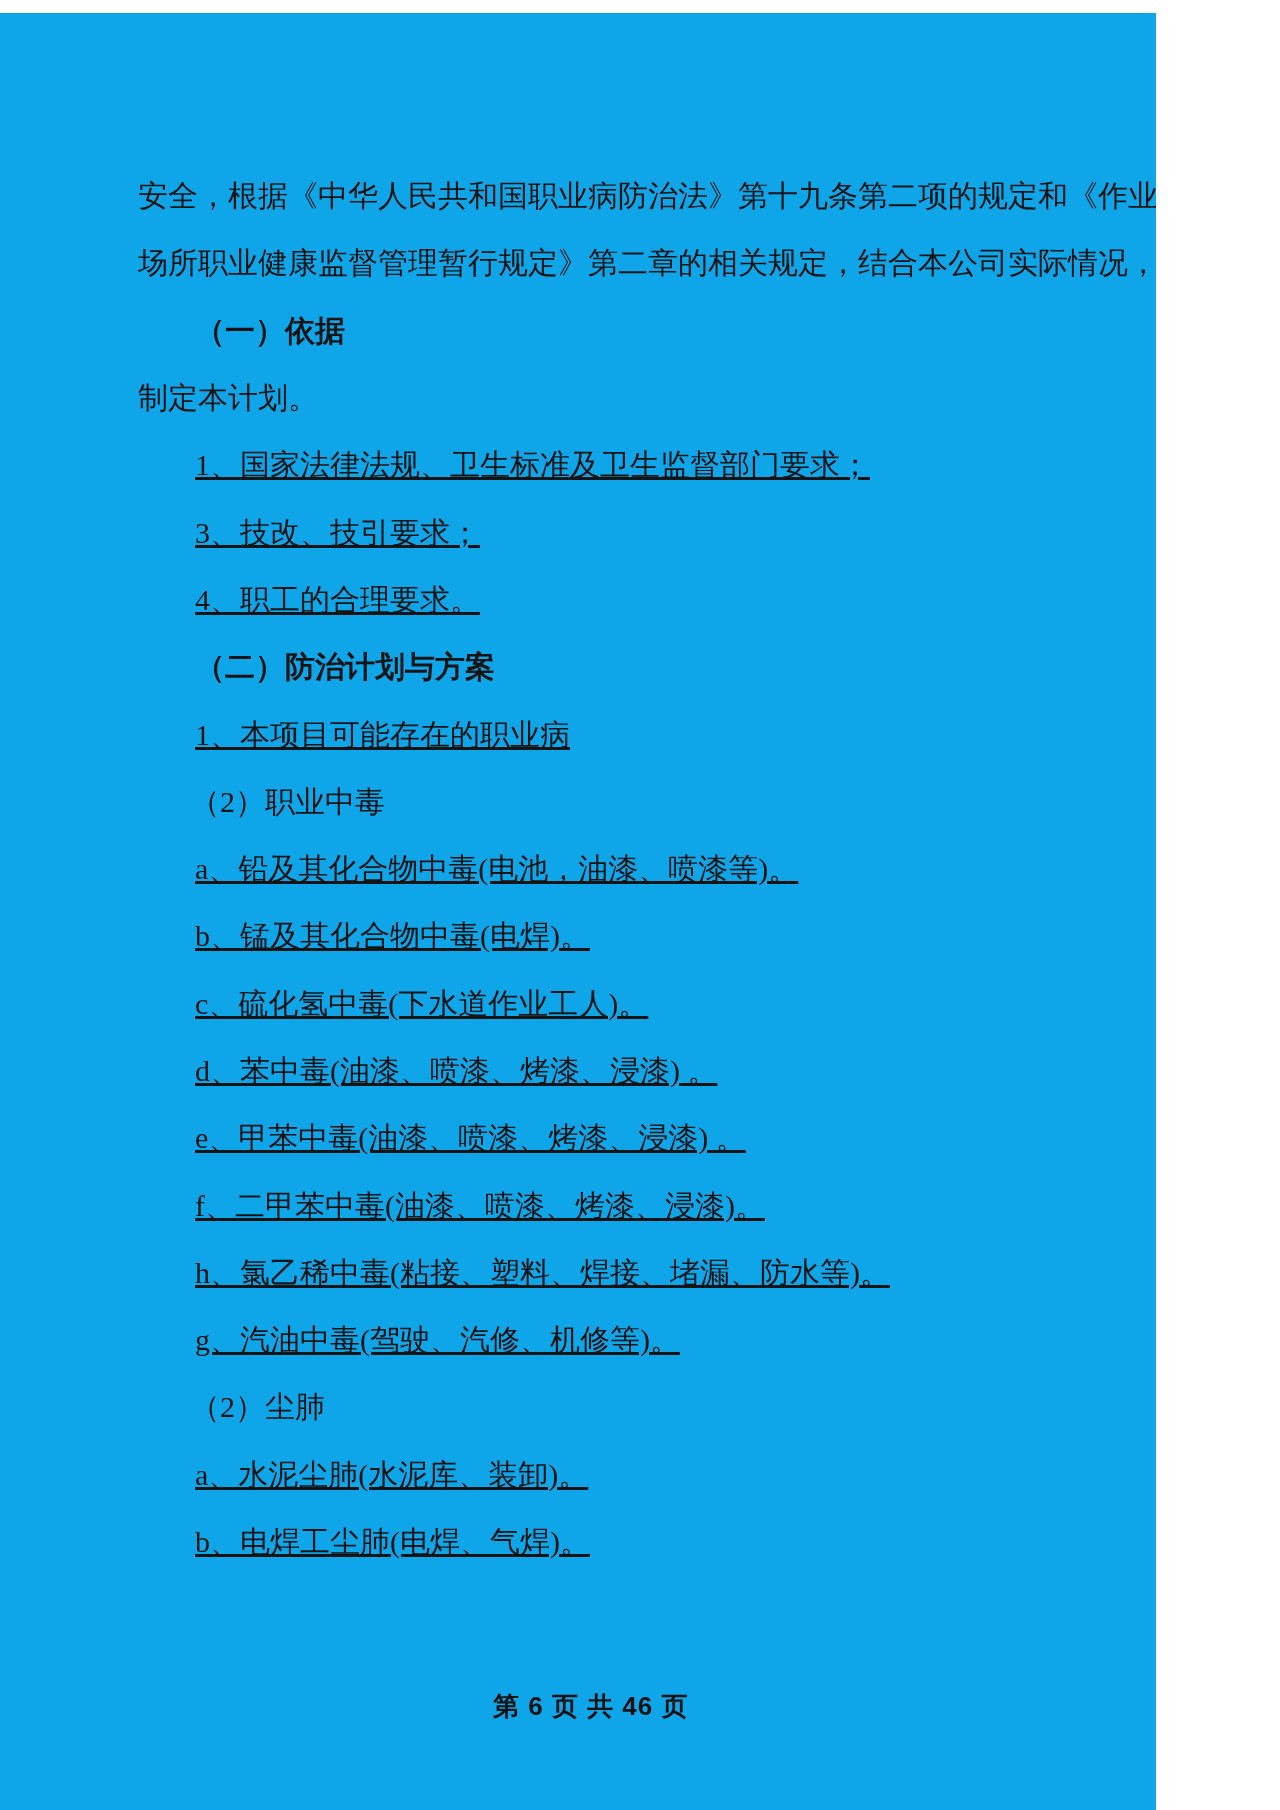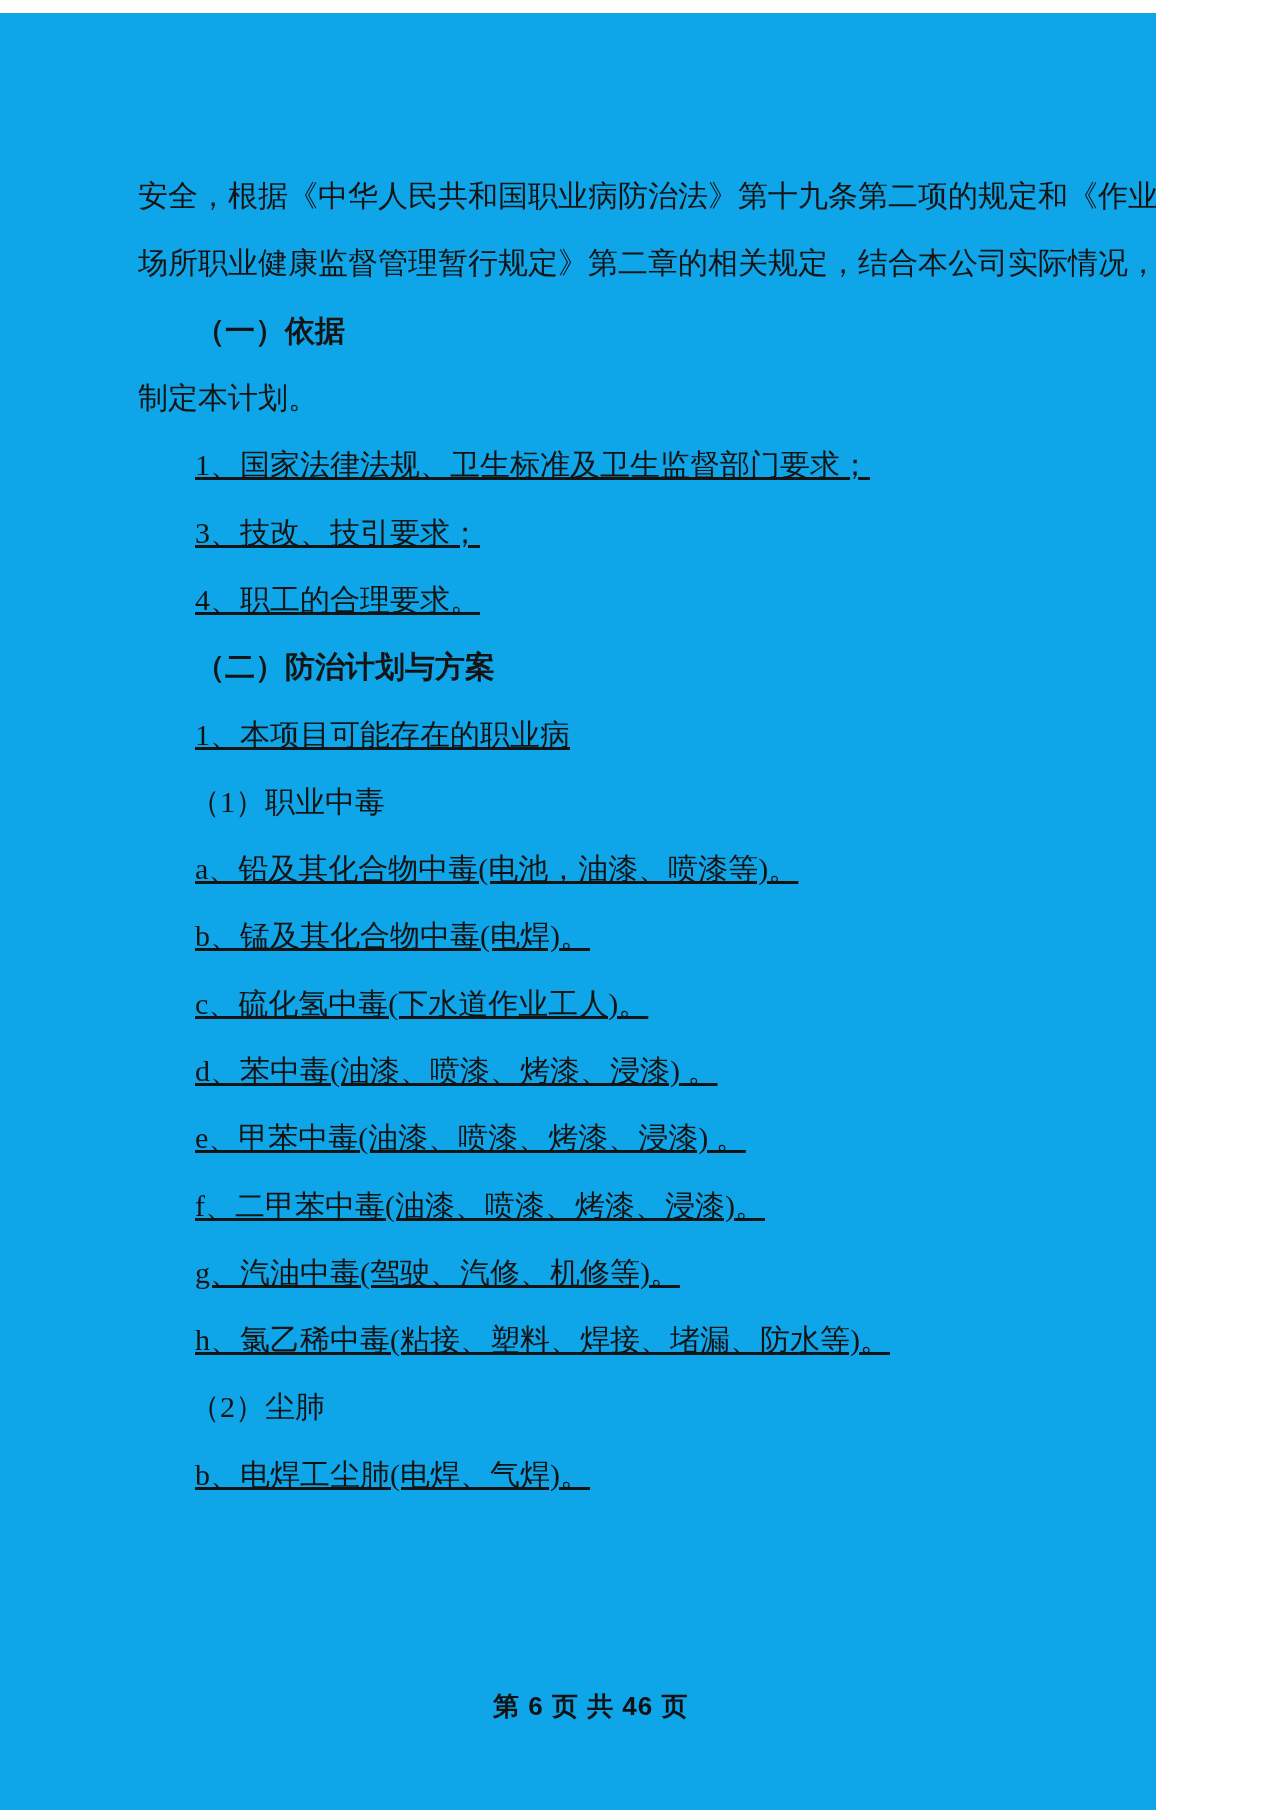"（1）职业中毒" div.line { text: 1 -> 2 }
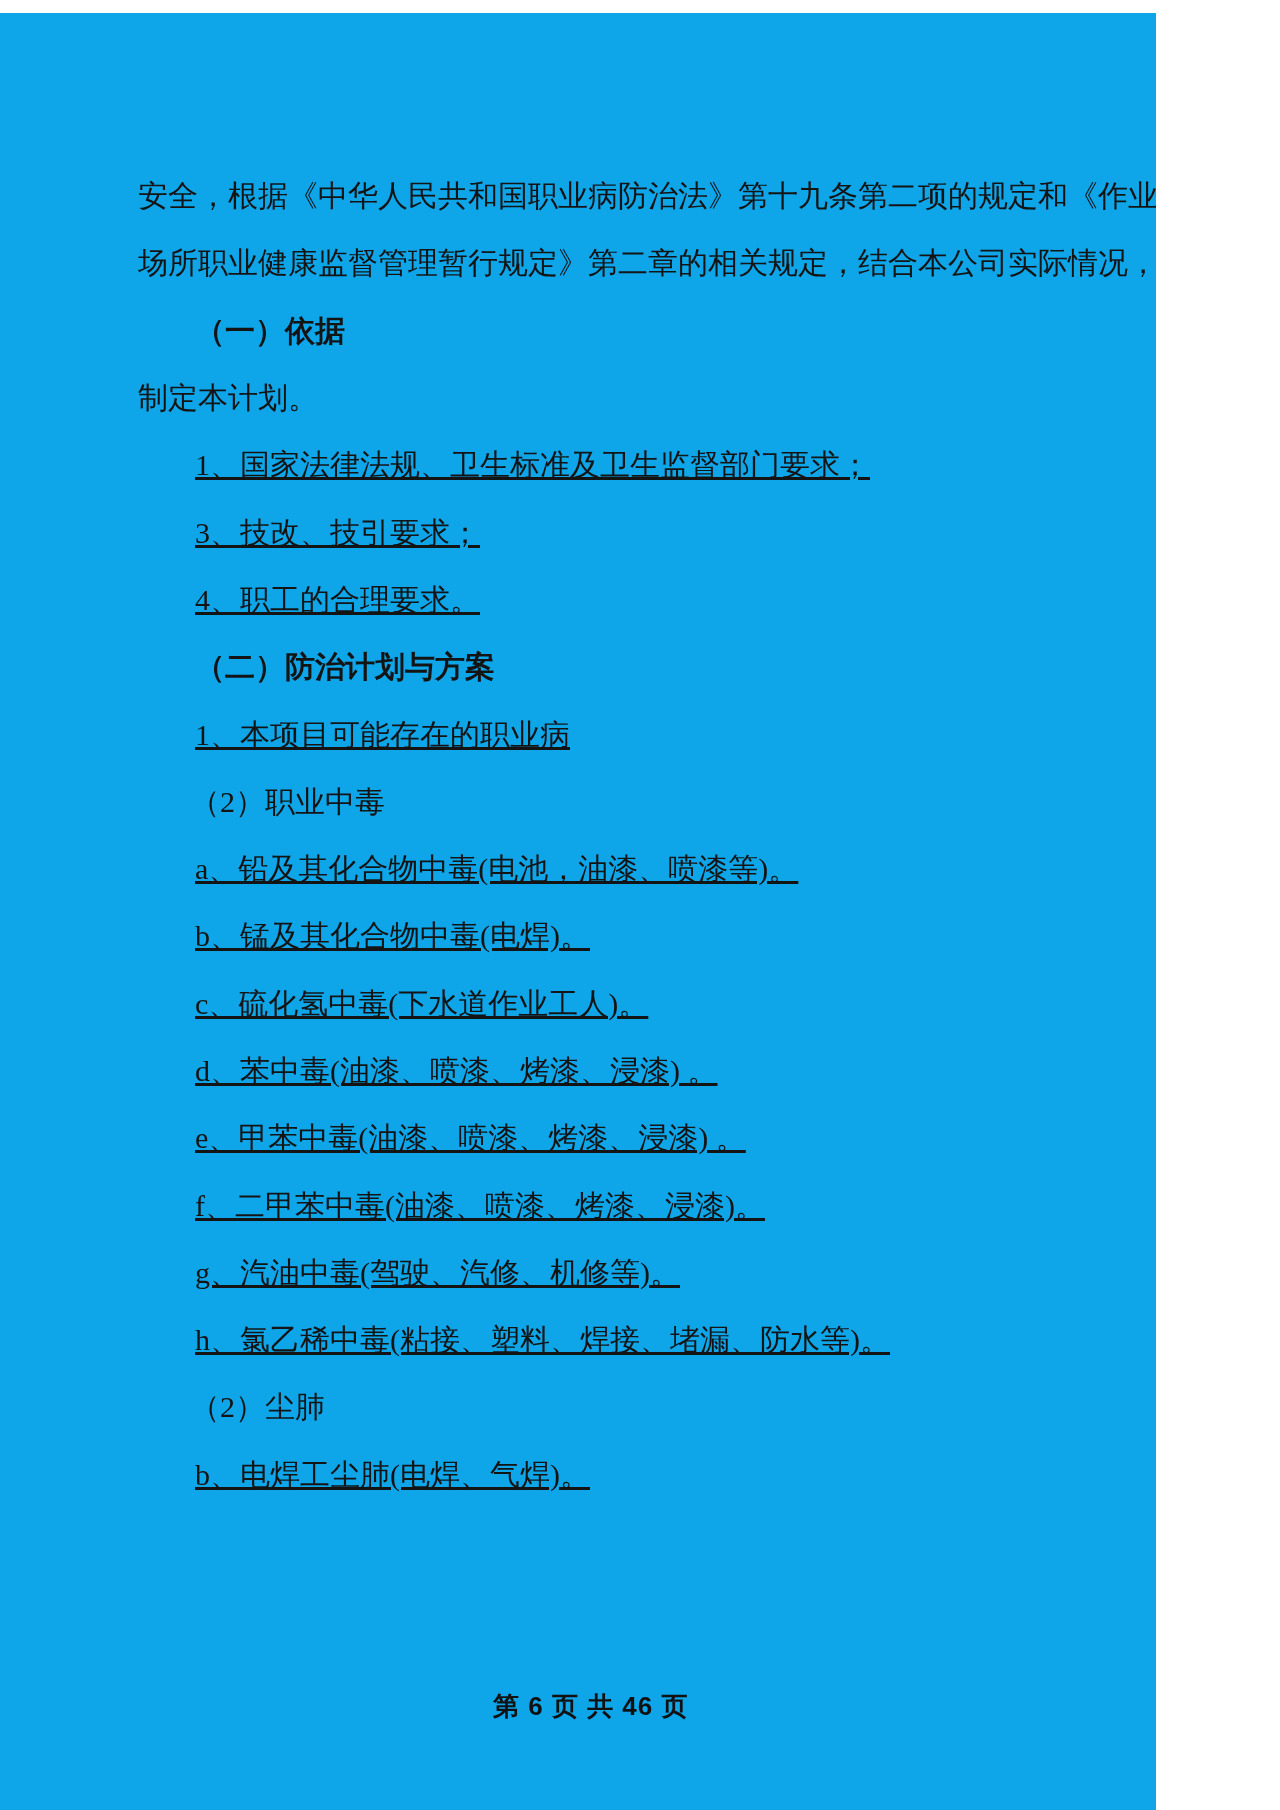"g、汽油中毒(驾驶、汽修、机修等)。" div.line { order: before "h、氯乙稀中毒(粘接、塑料、焊接、堵漏、防水等)。" -> after "h、氯乙稀中毒(粘接、塑料、焊接、堵漏、防水等)。" }
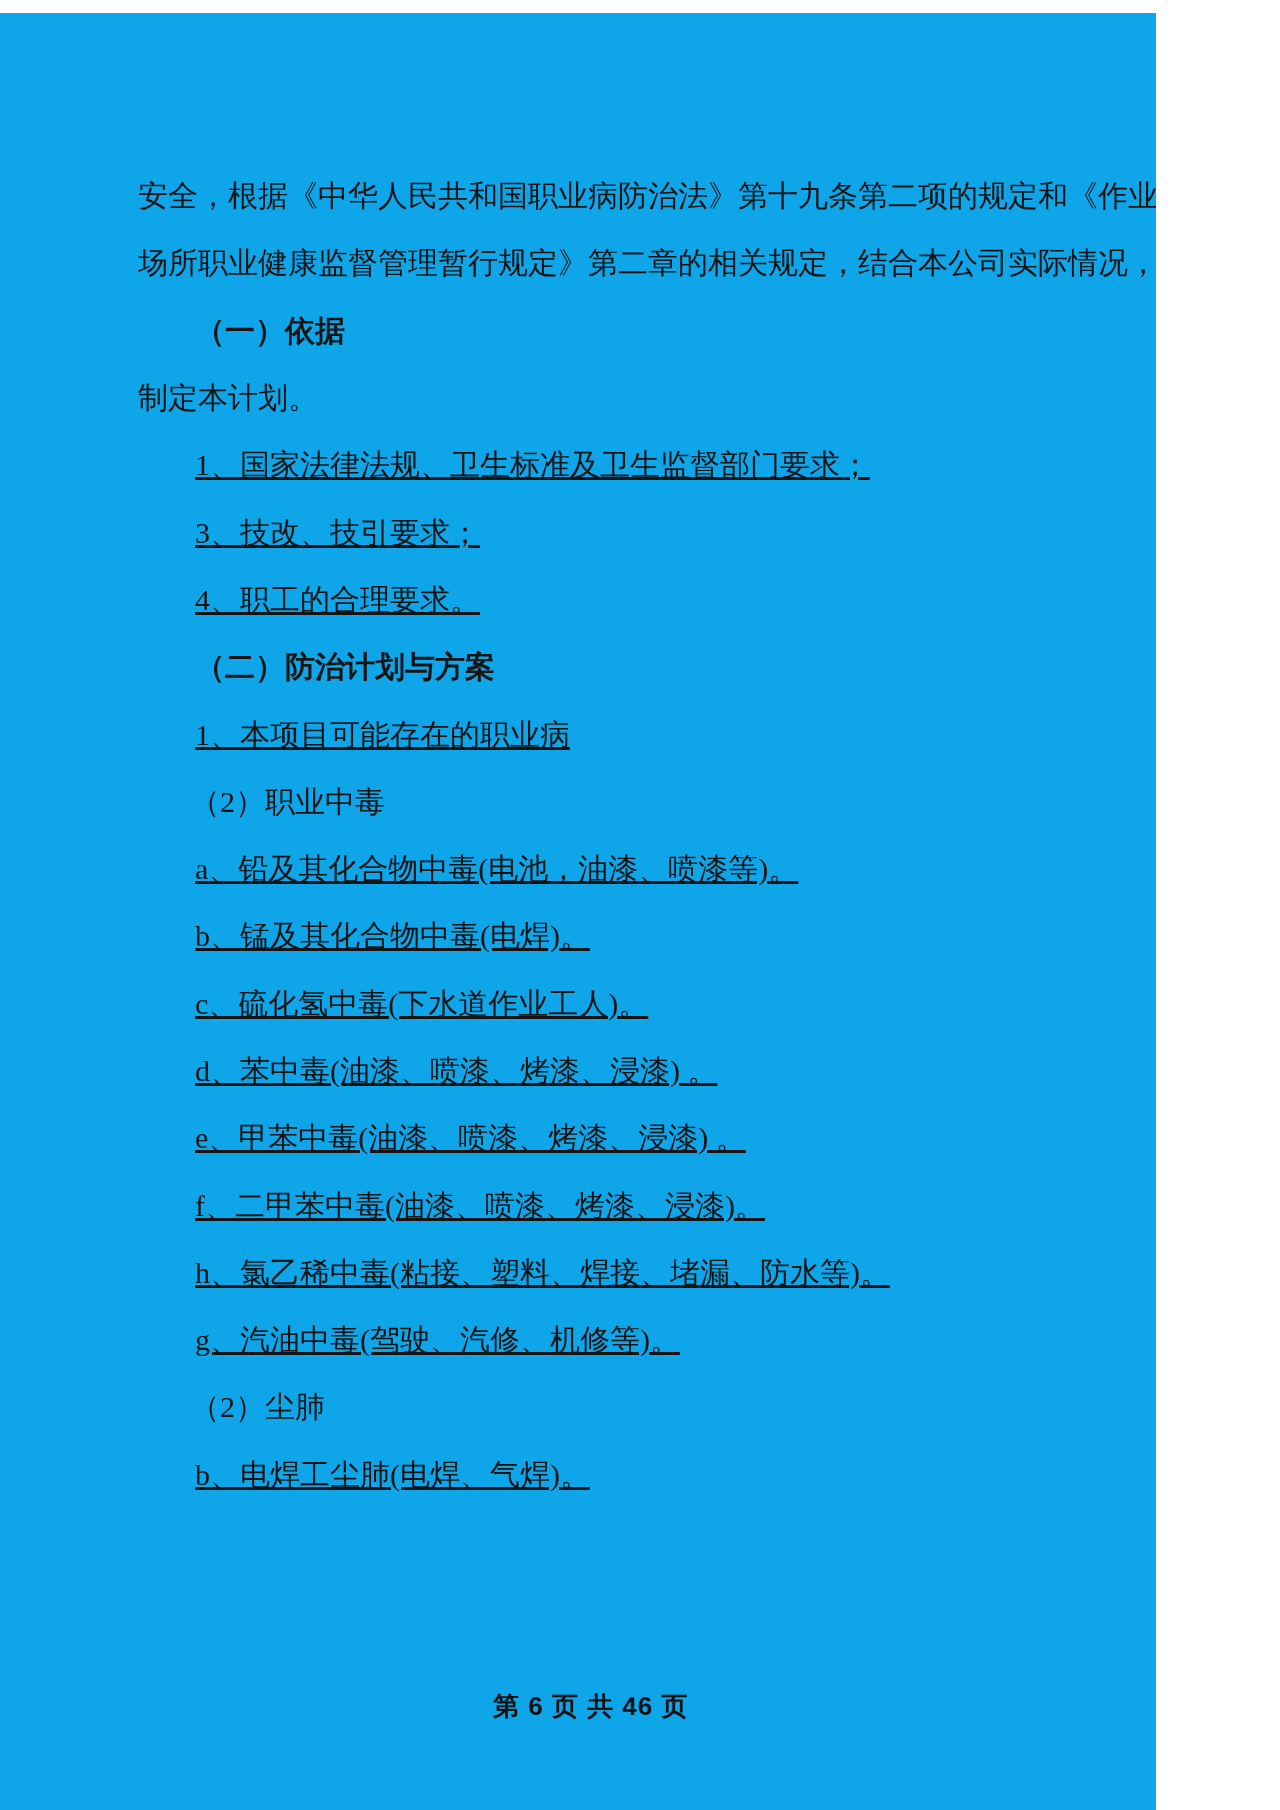"a、水泥尘肺(水泥库、装卸)。" div.line { html: none -> <div>a、水泥尘肺(水泥库、装卸)。</div> }
